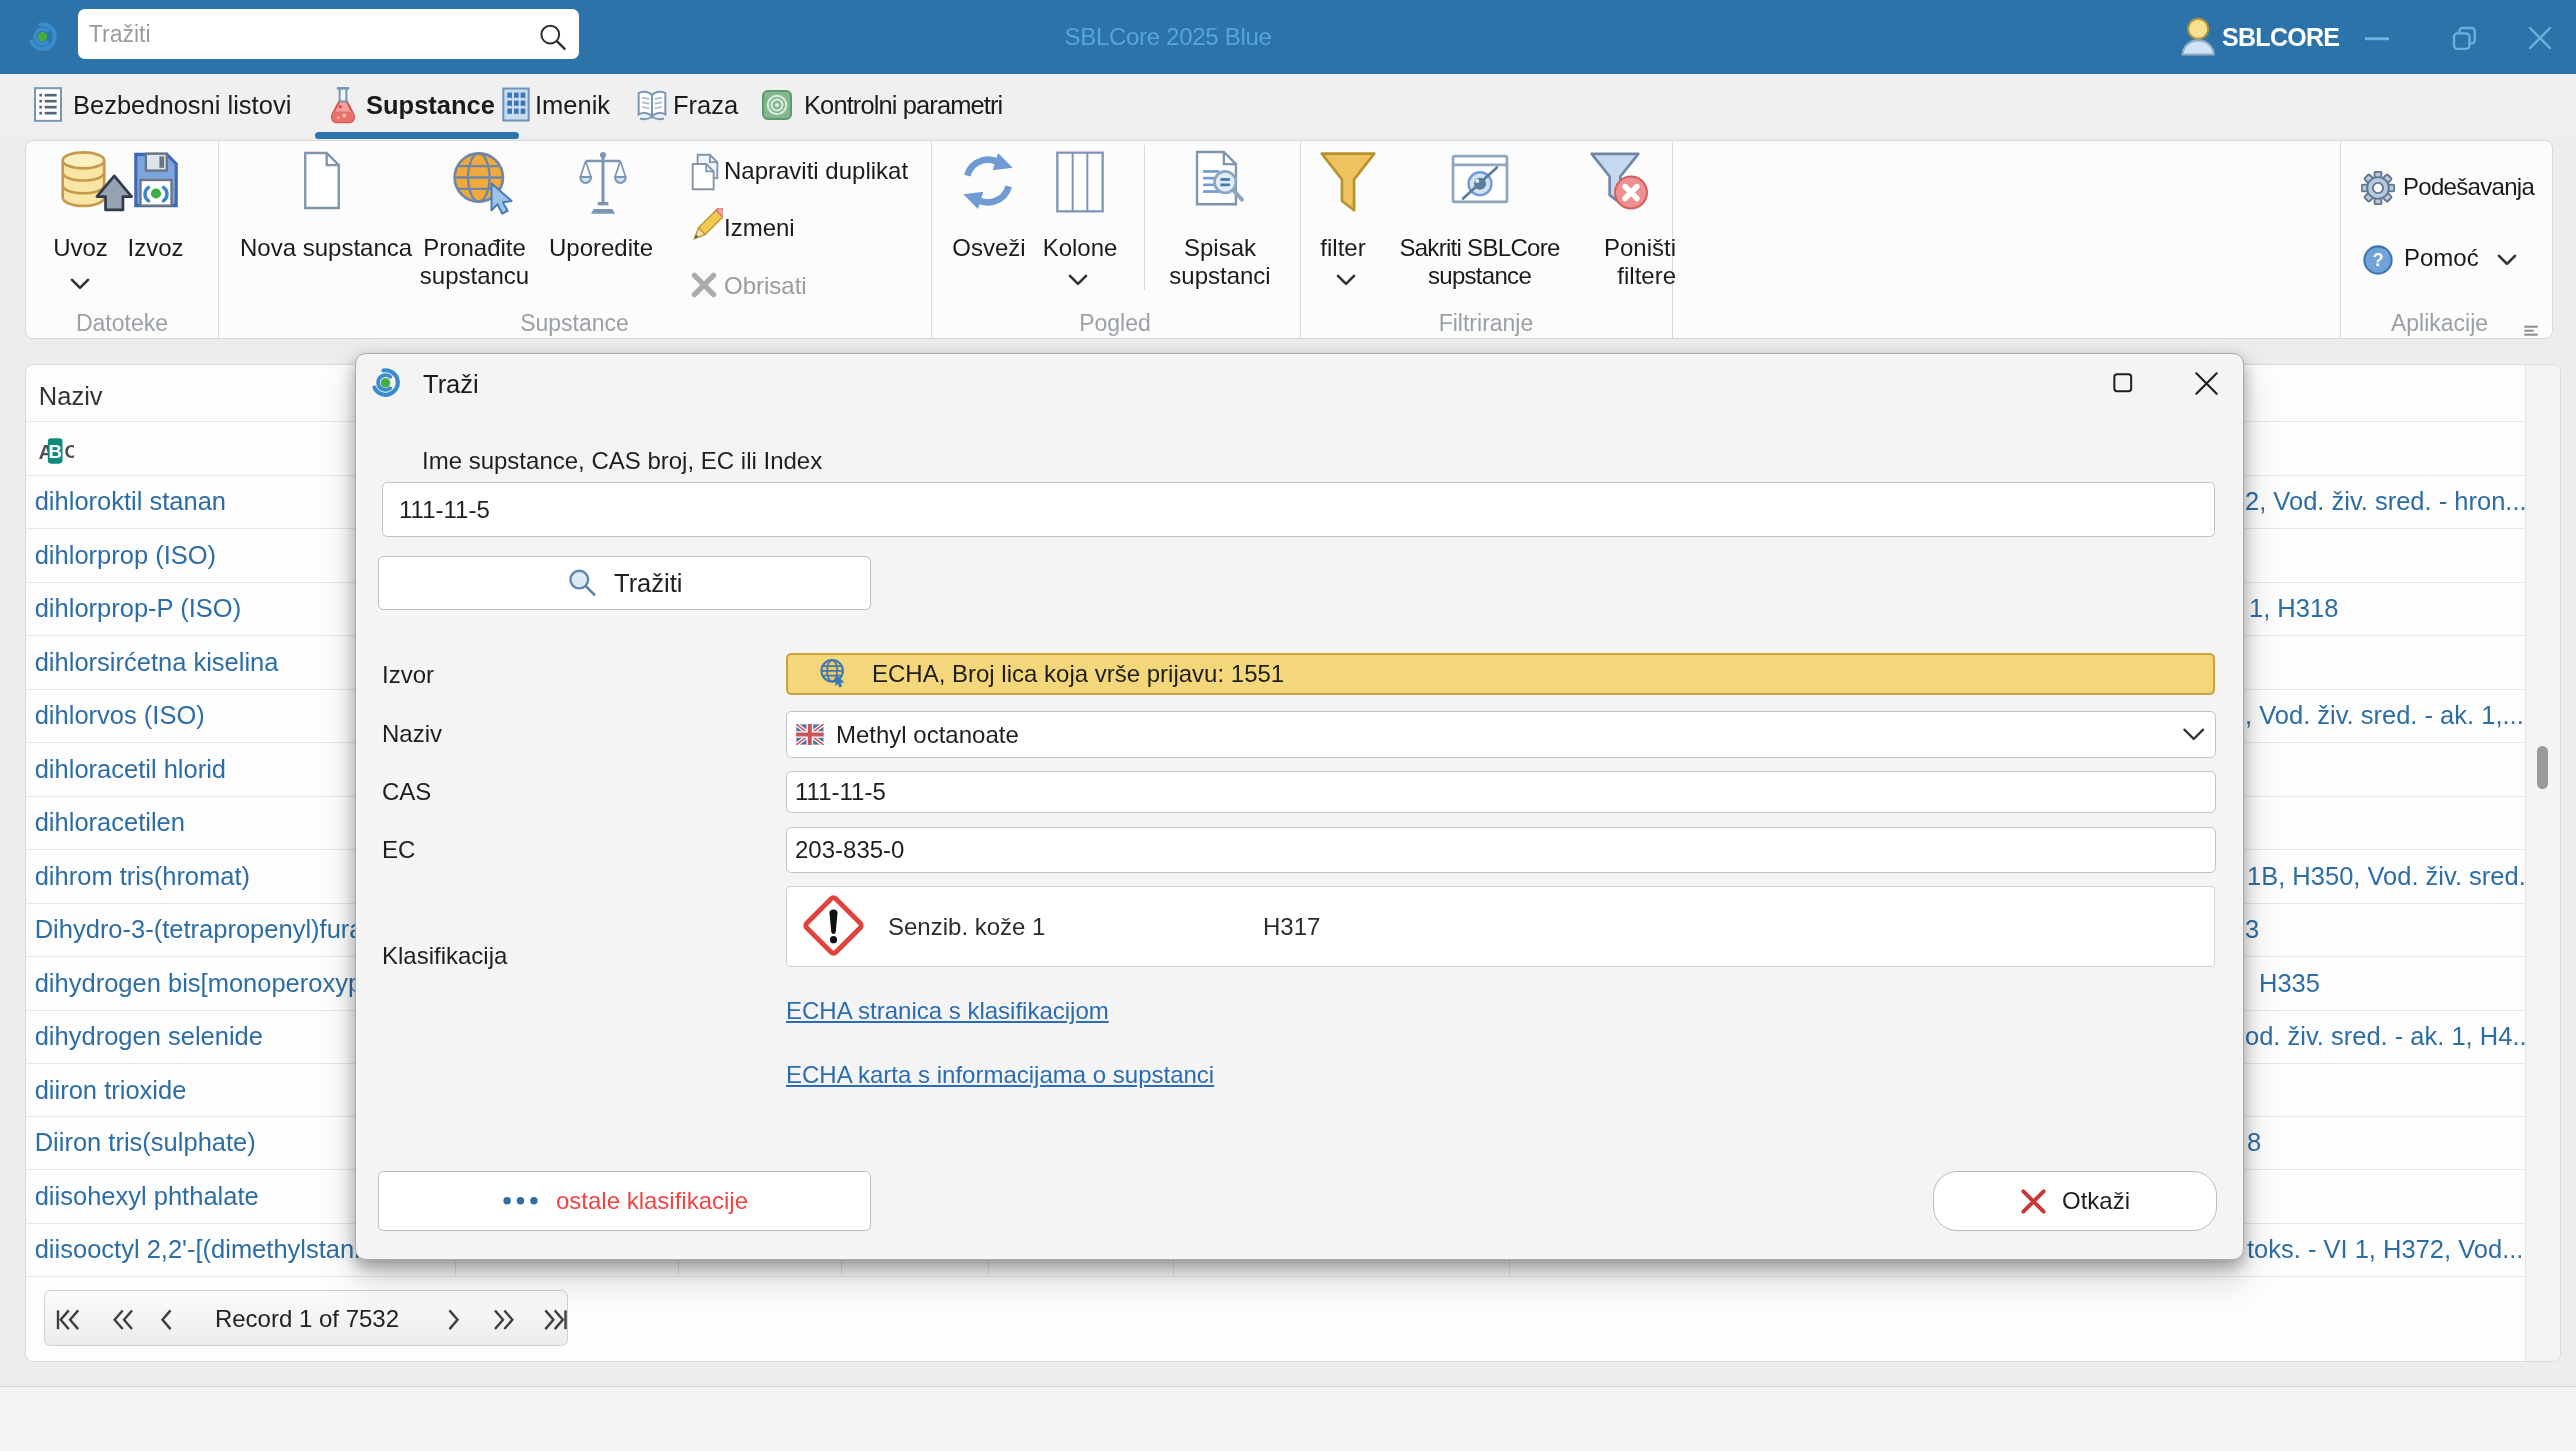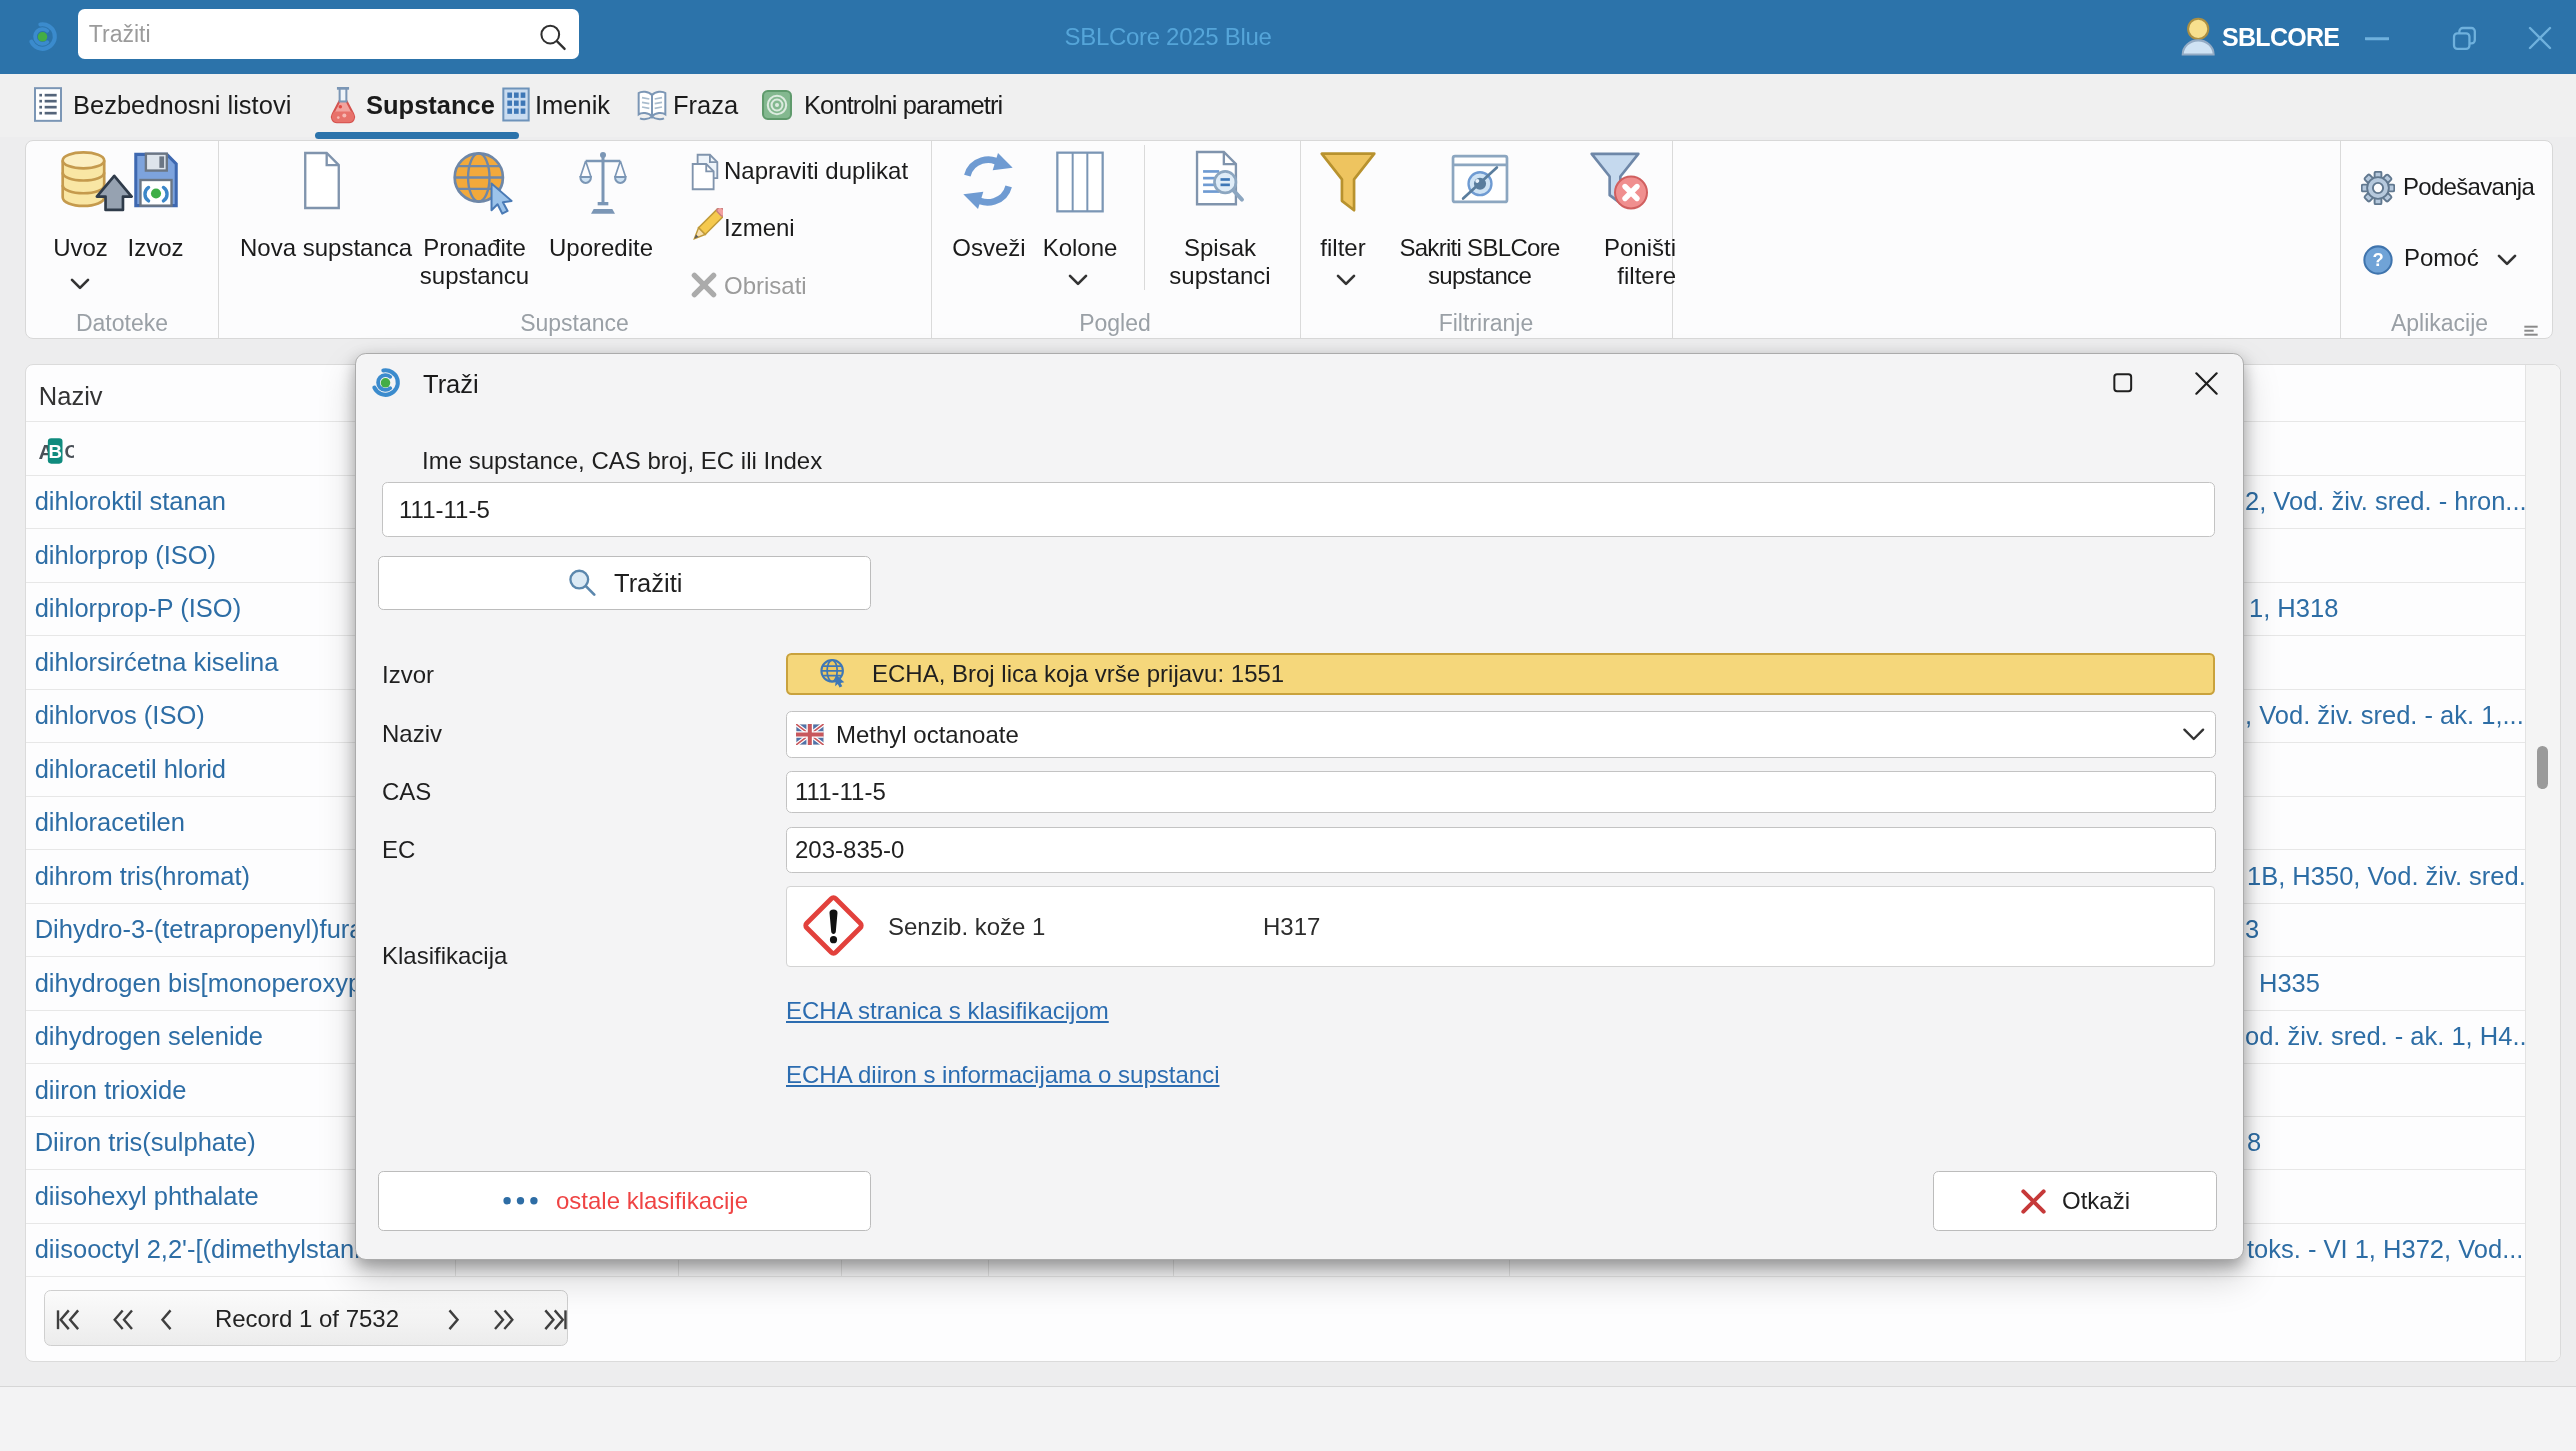"ECHA diiron s informacijama o" div.dlink { text: diiron -> karta }
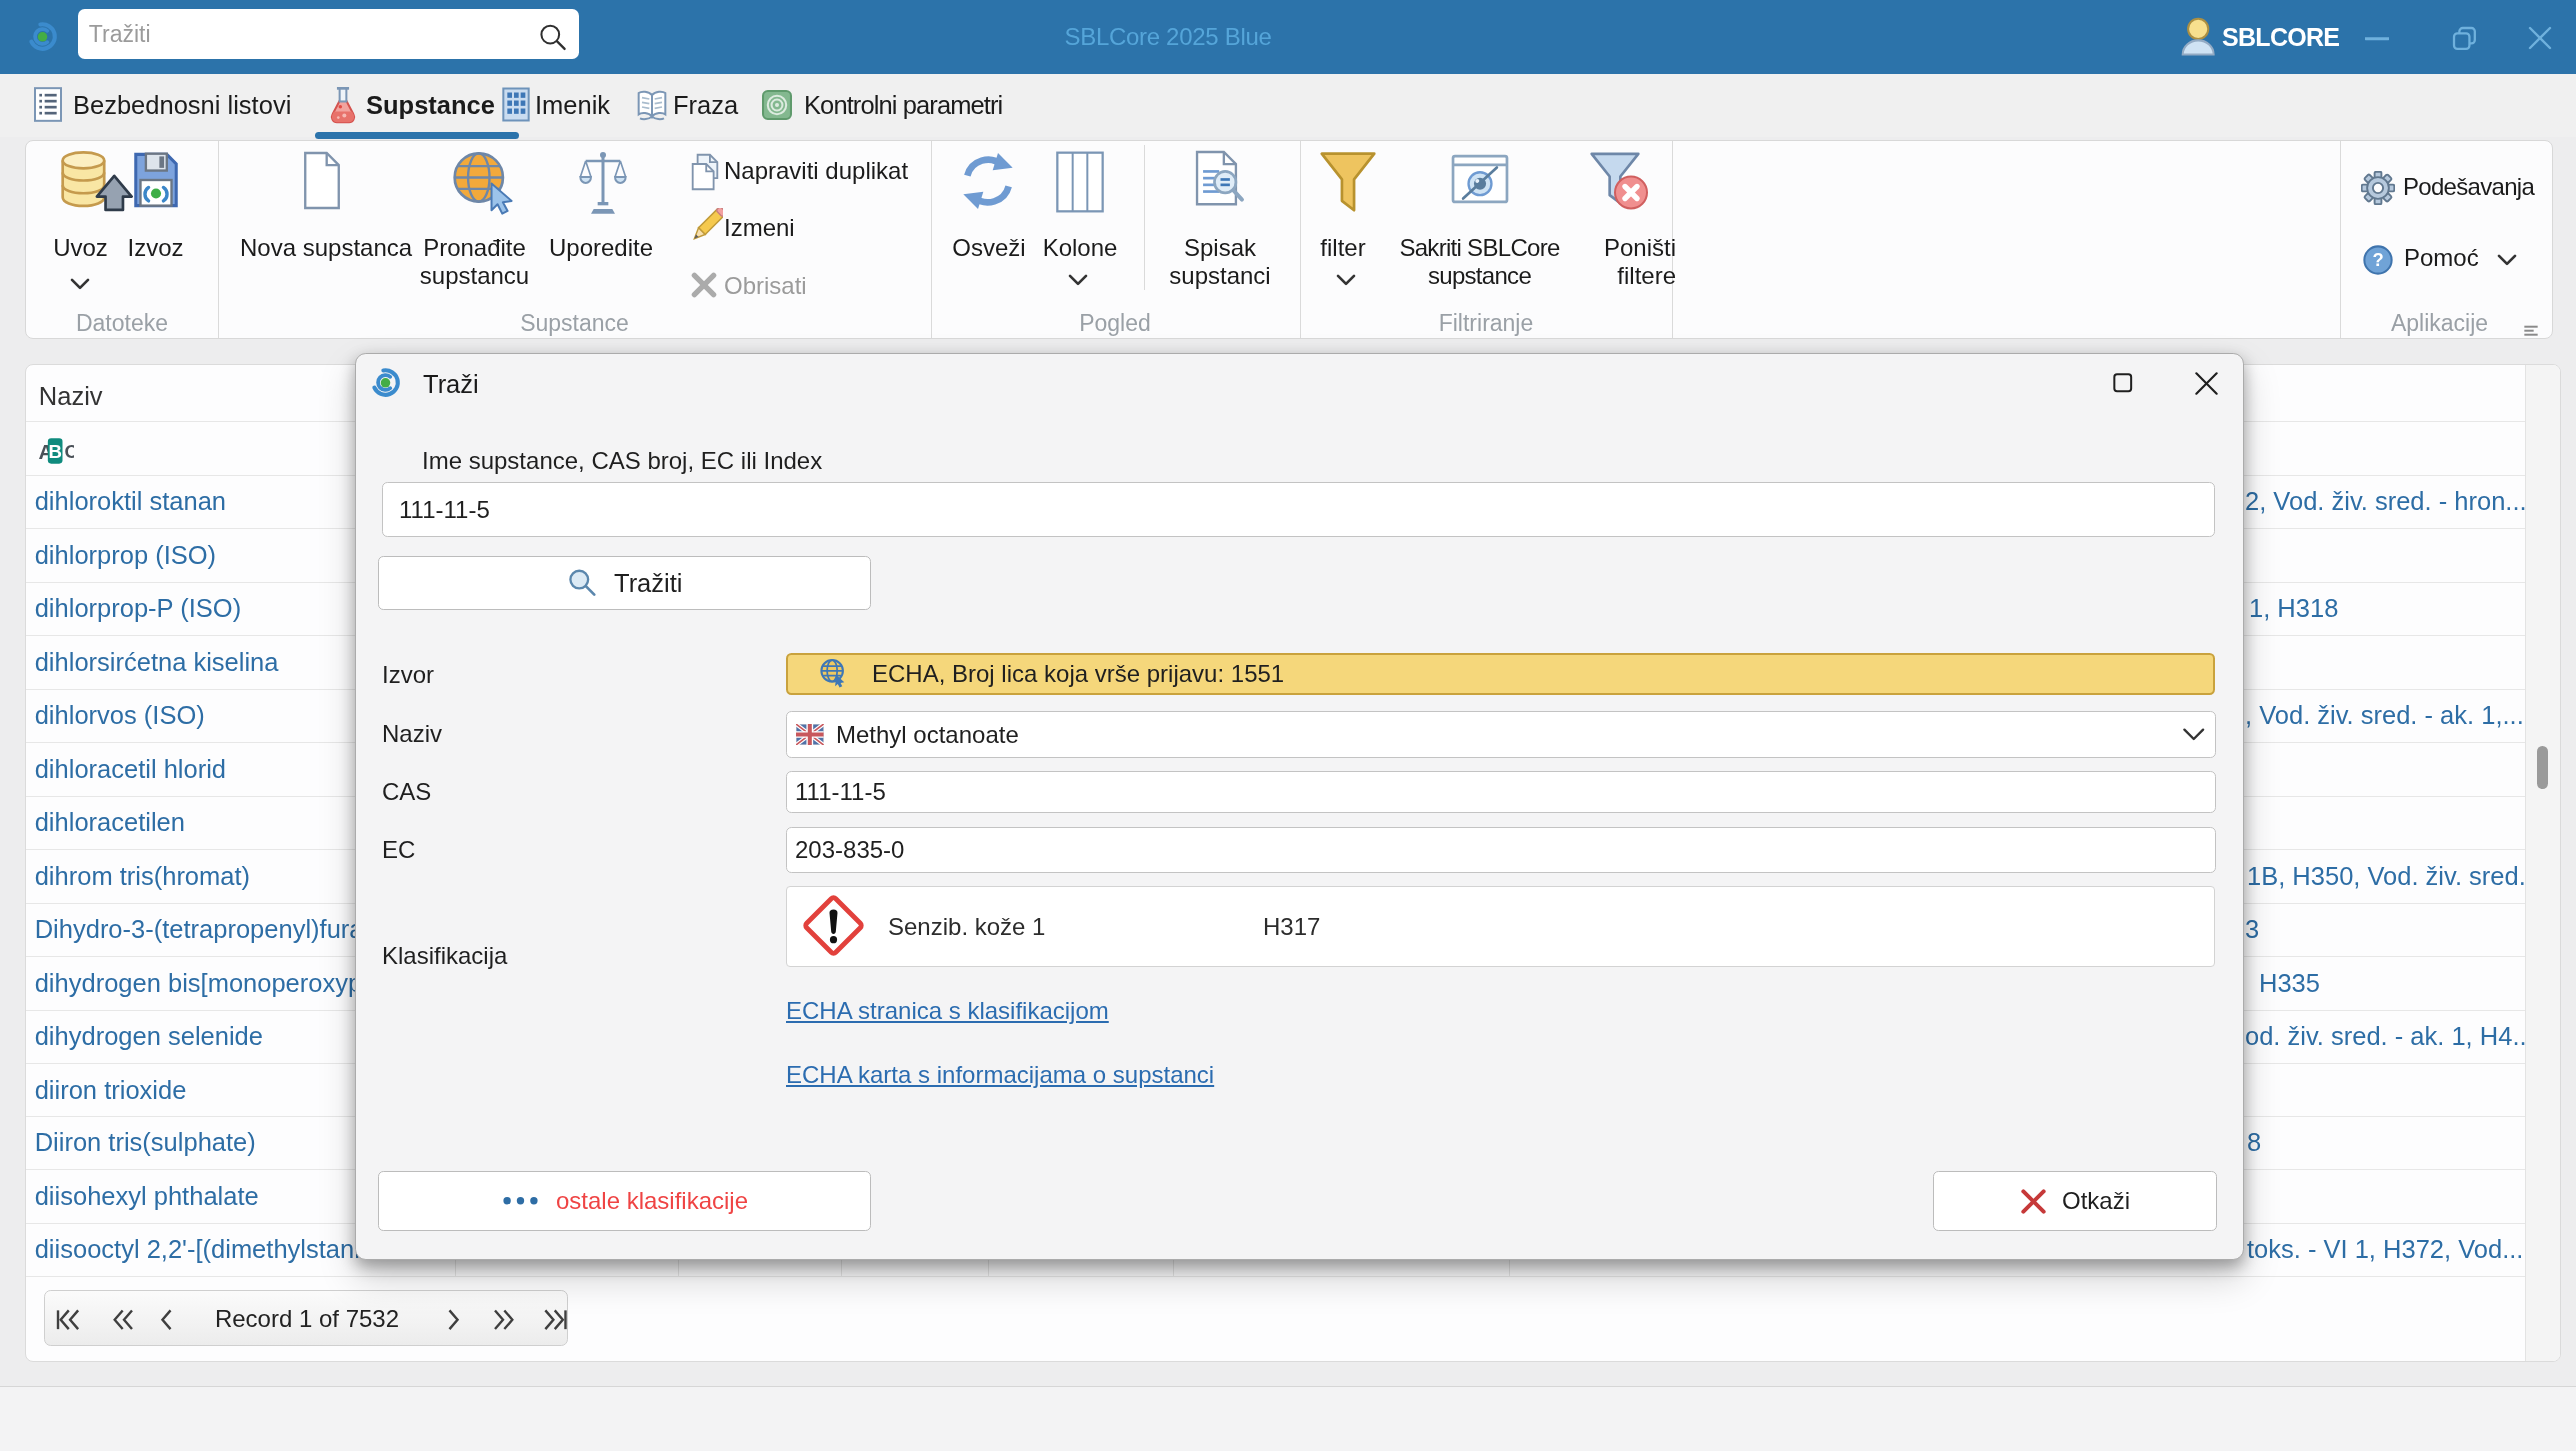"Otkaži" div.dbtn { border-radius: none -> 24px }
